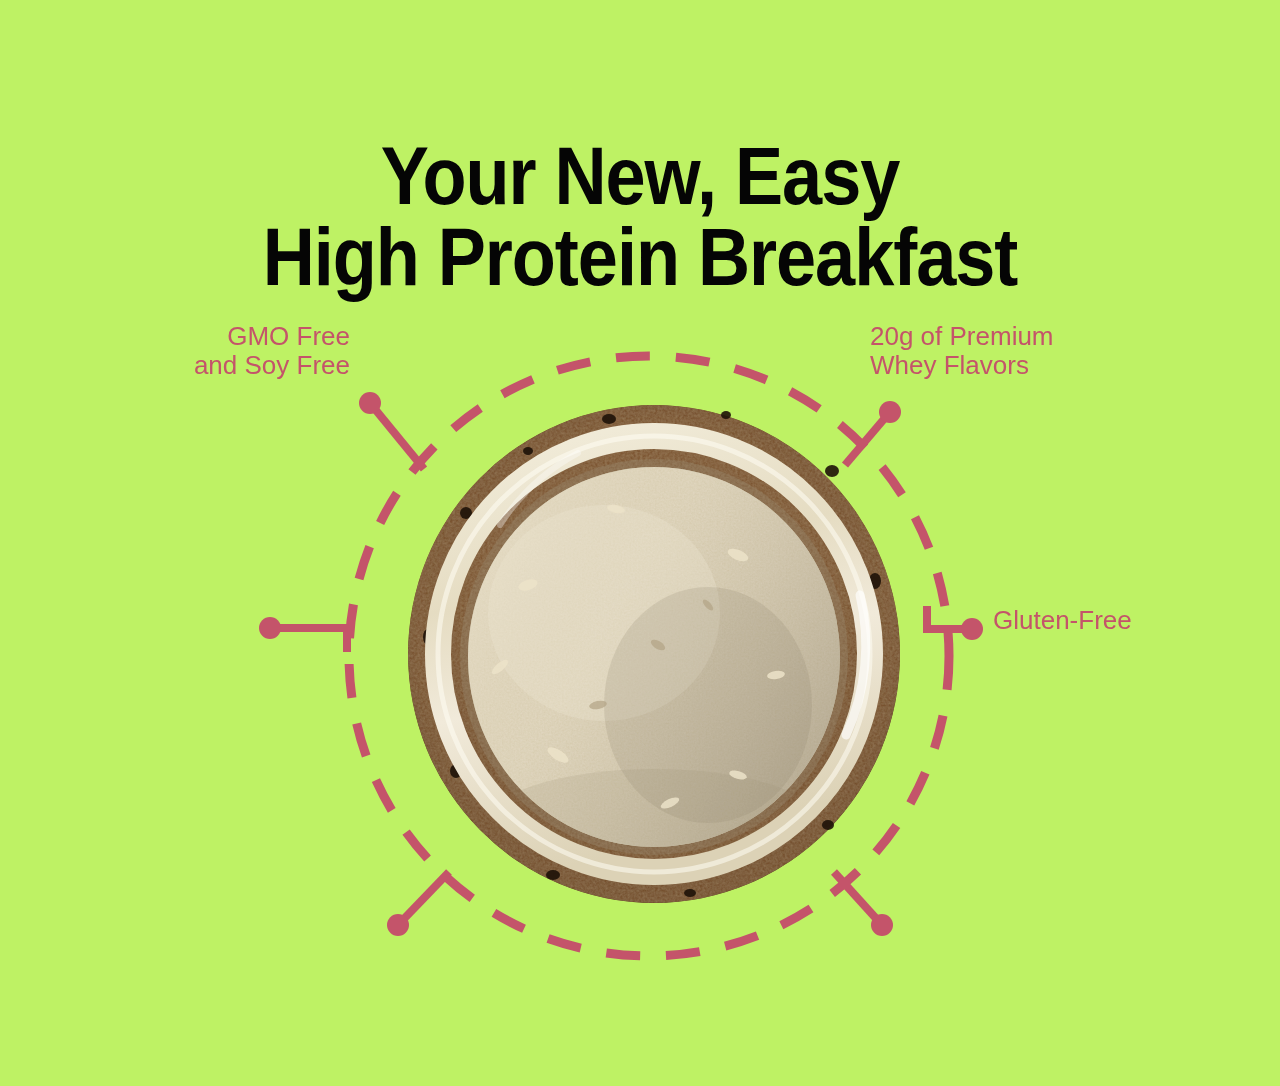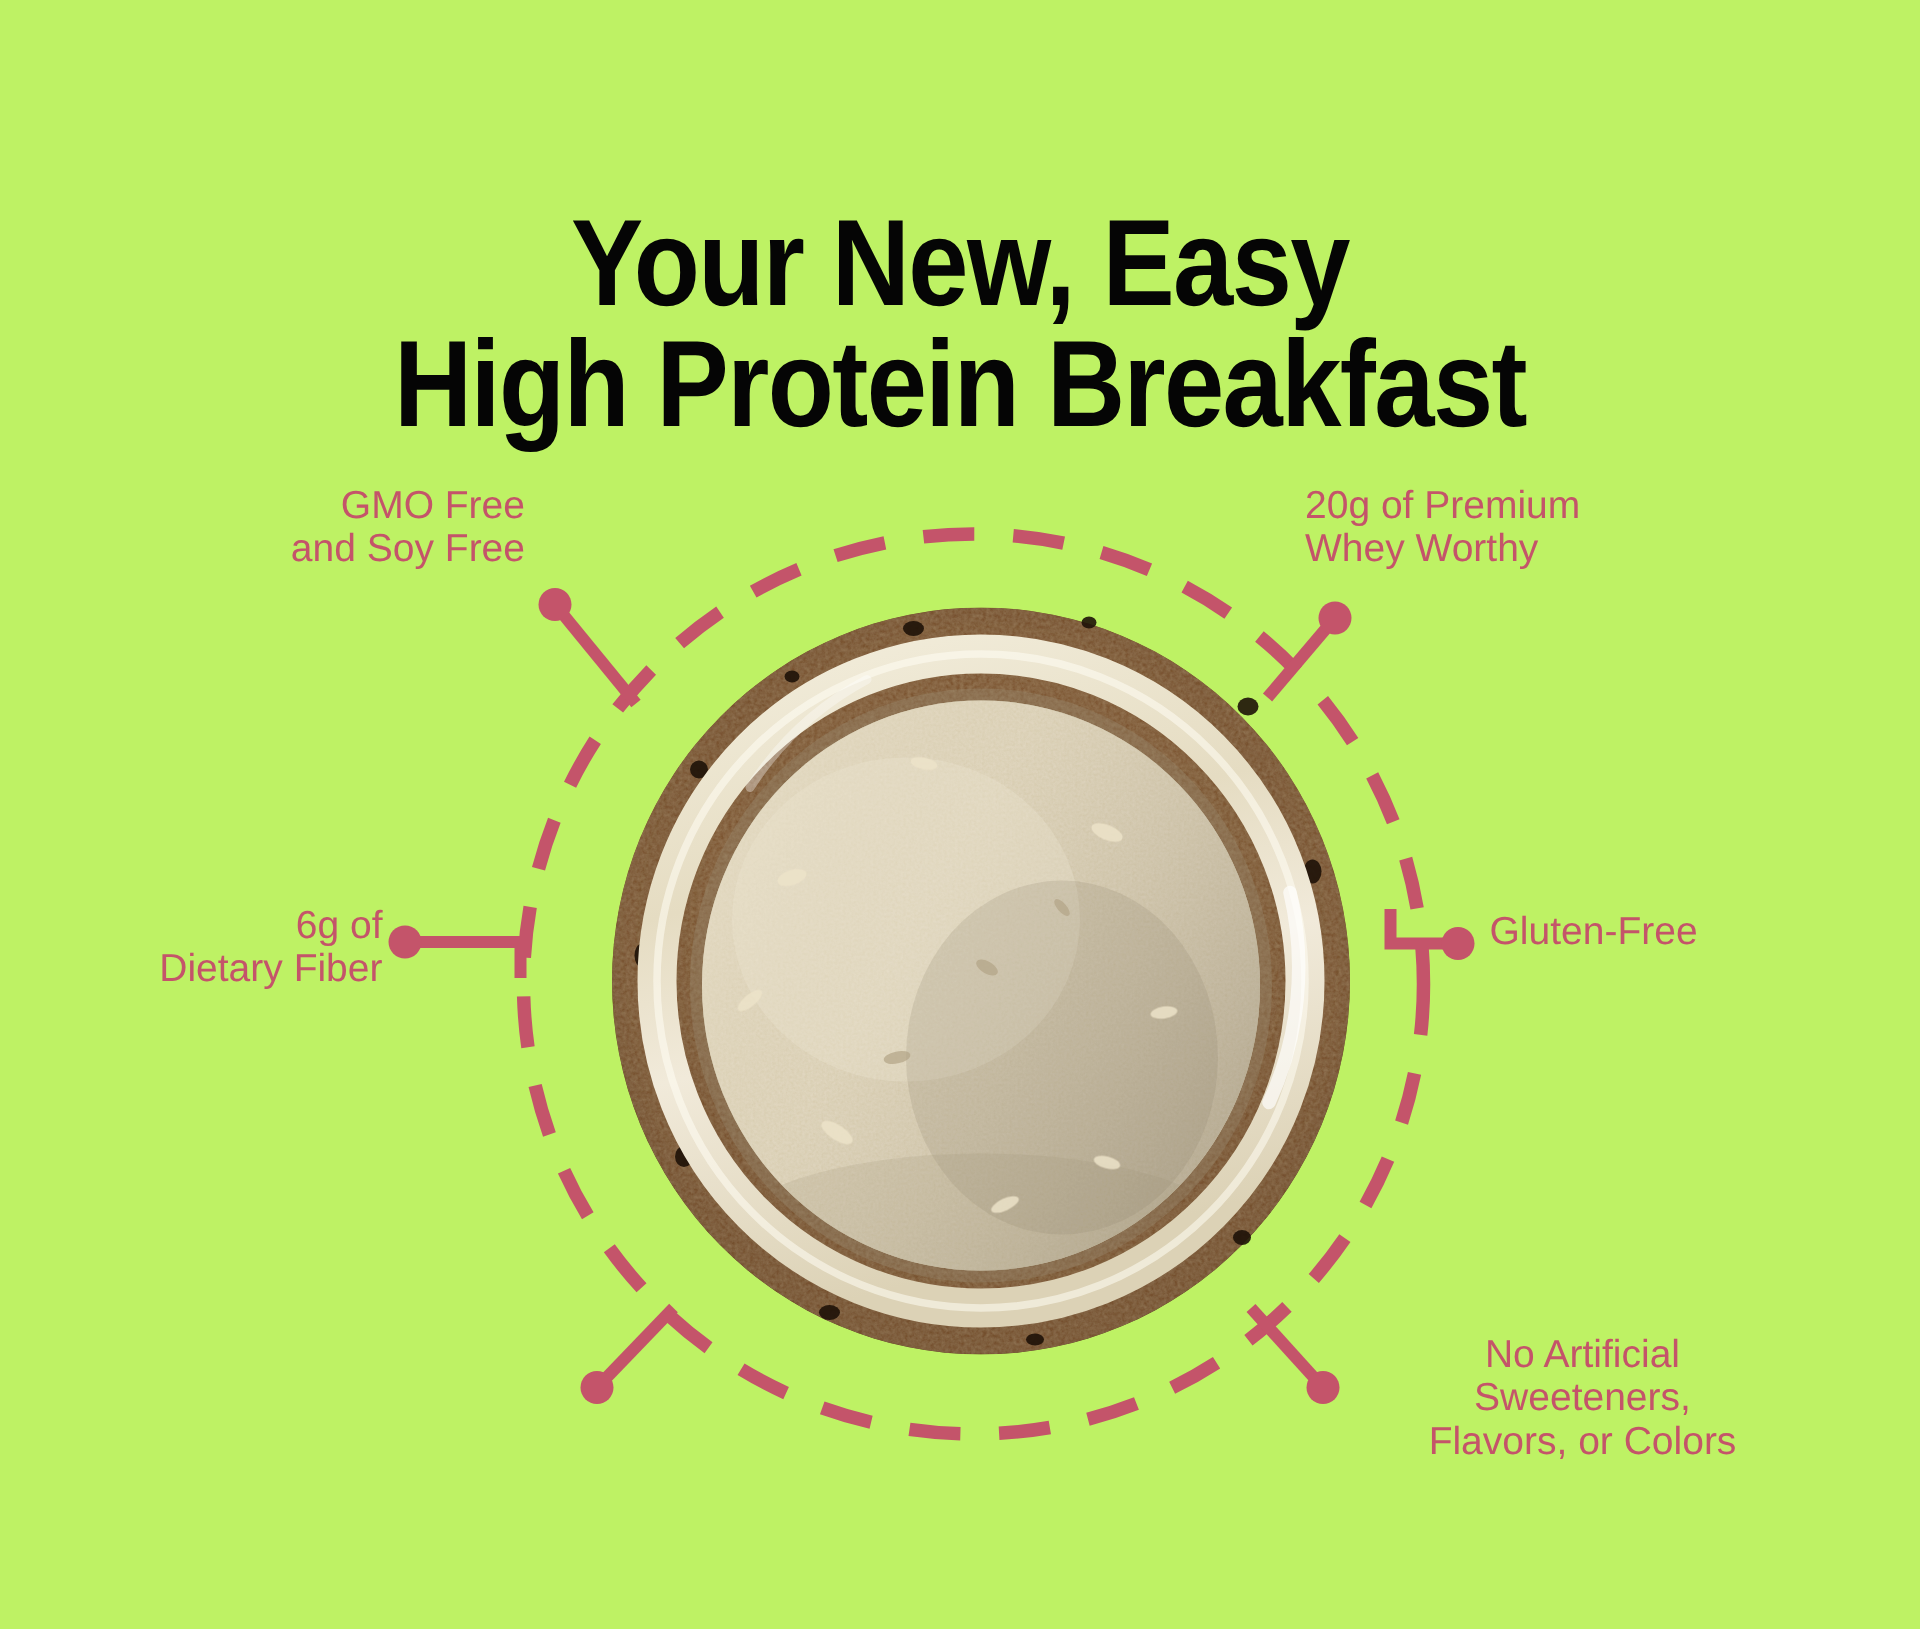"20g of Premium" div.callout { text: Worthy -> Flavors }
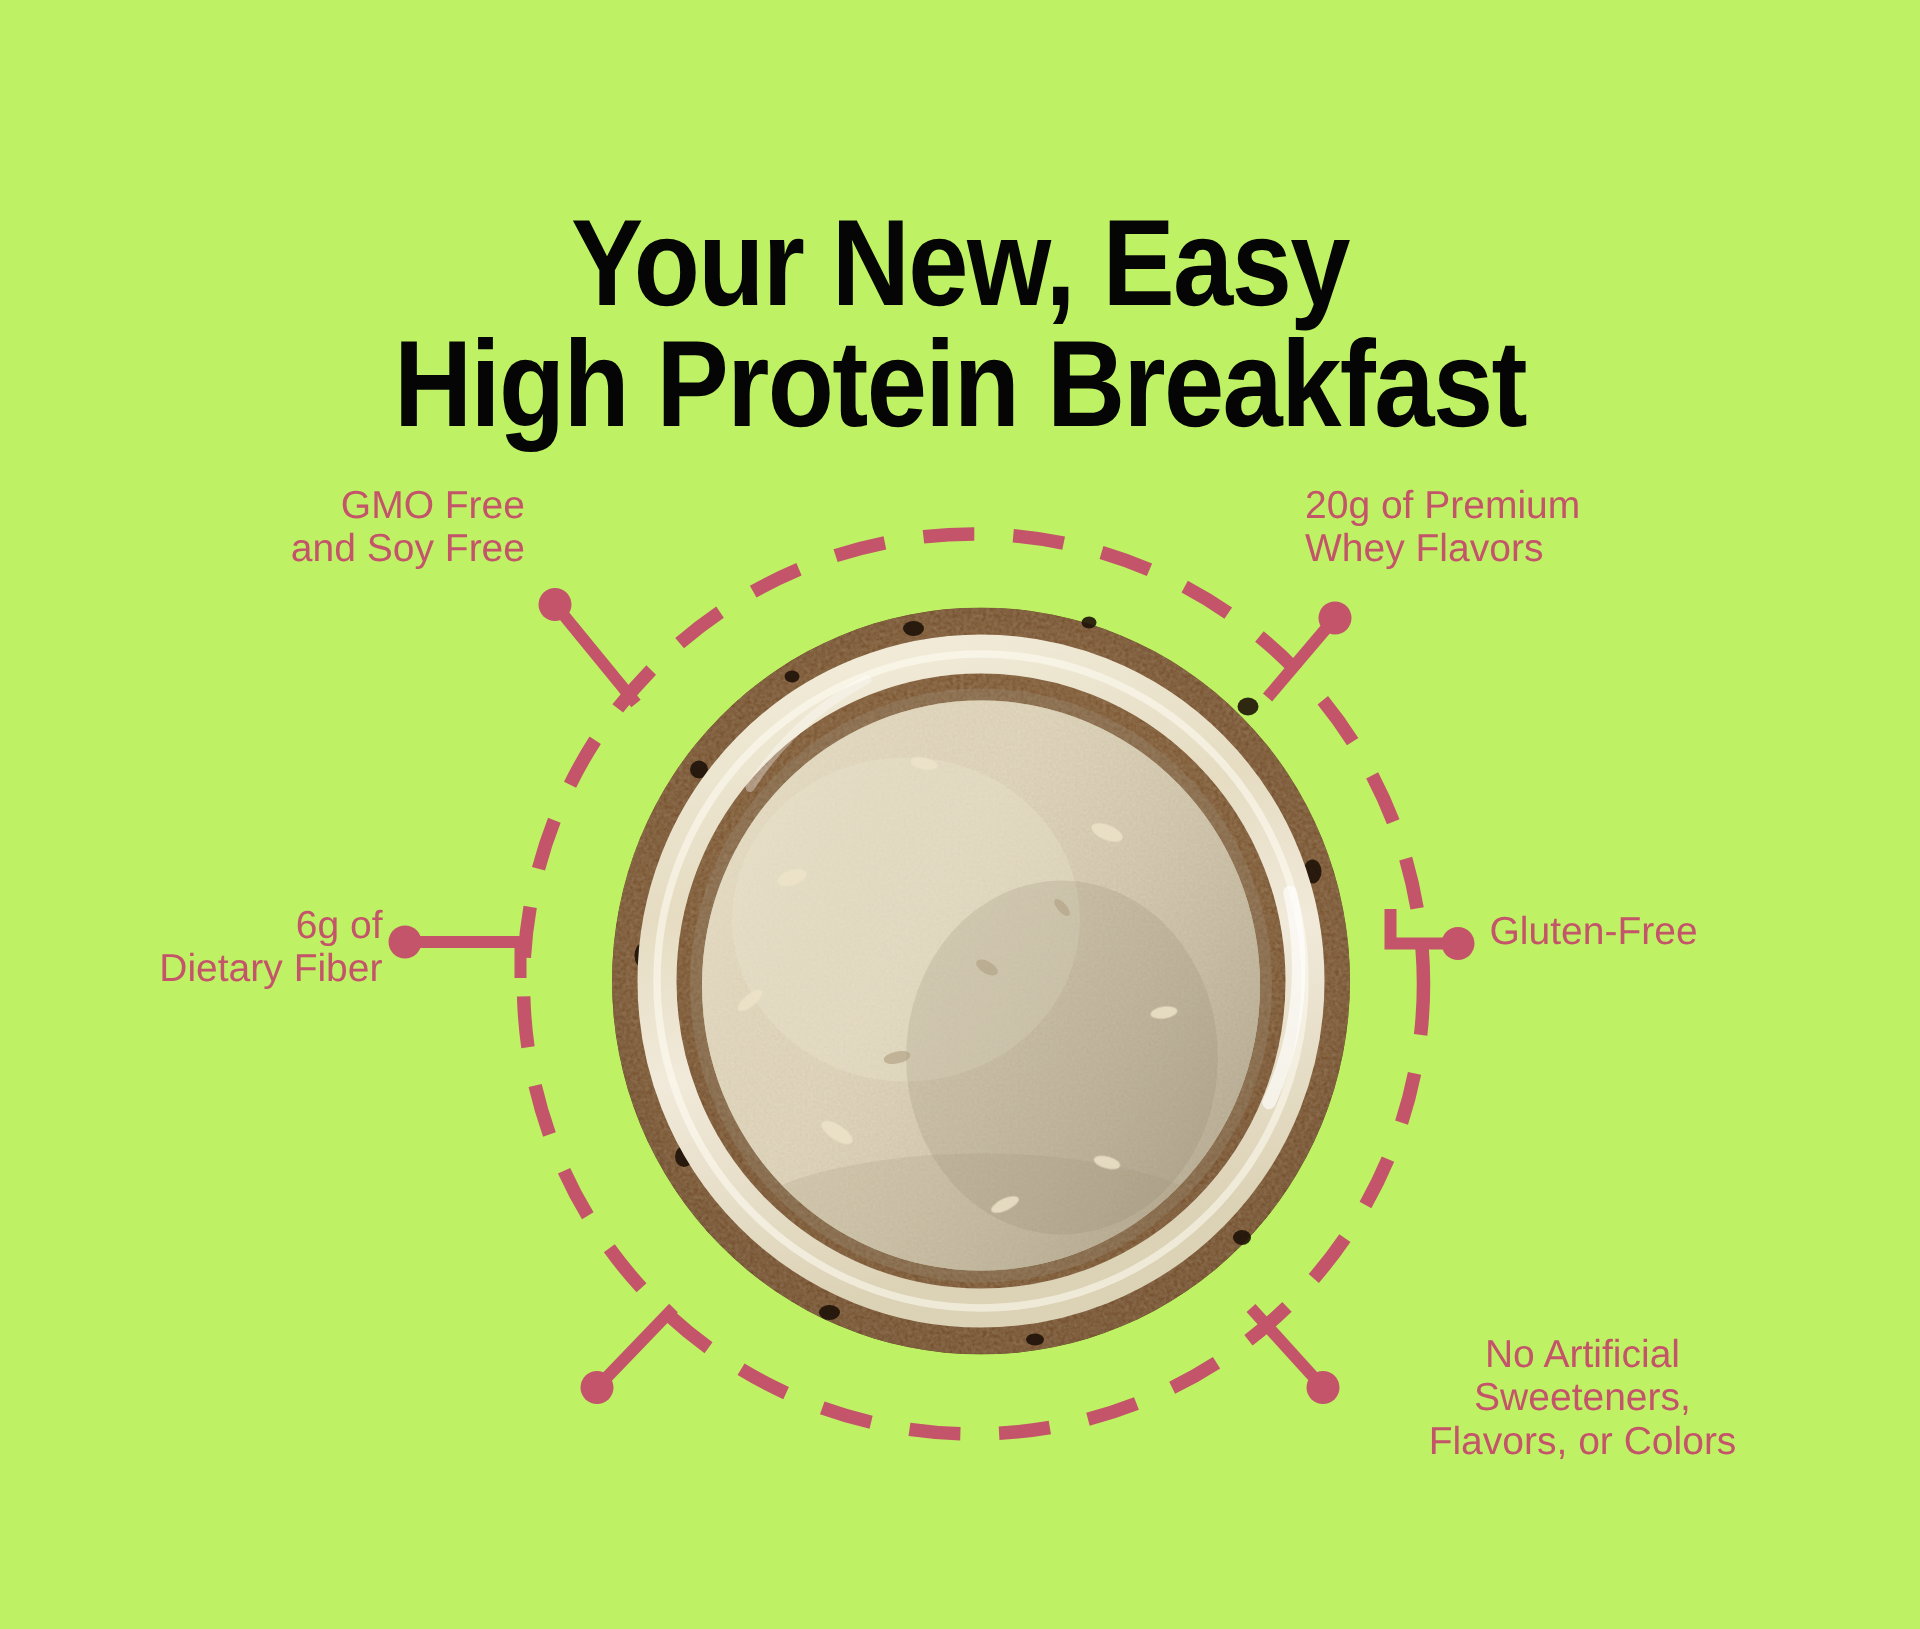"6g of" div.callout { html: <div>6g of Dietary Fiber</div> -> none }
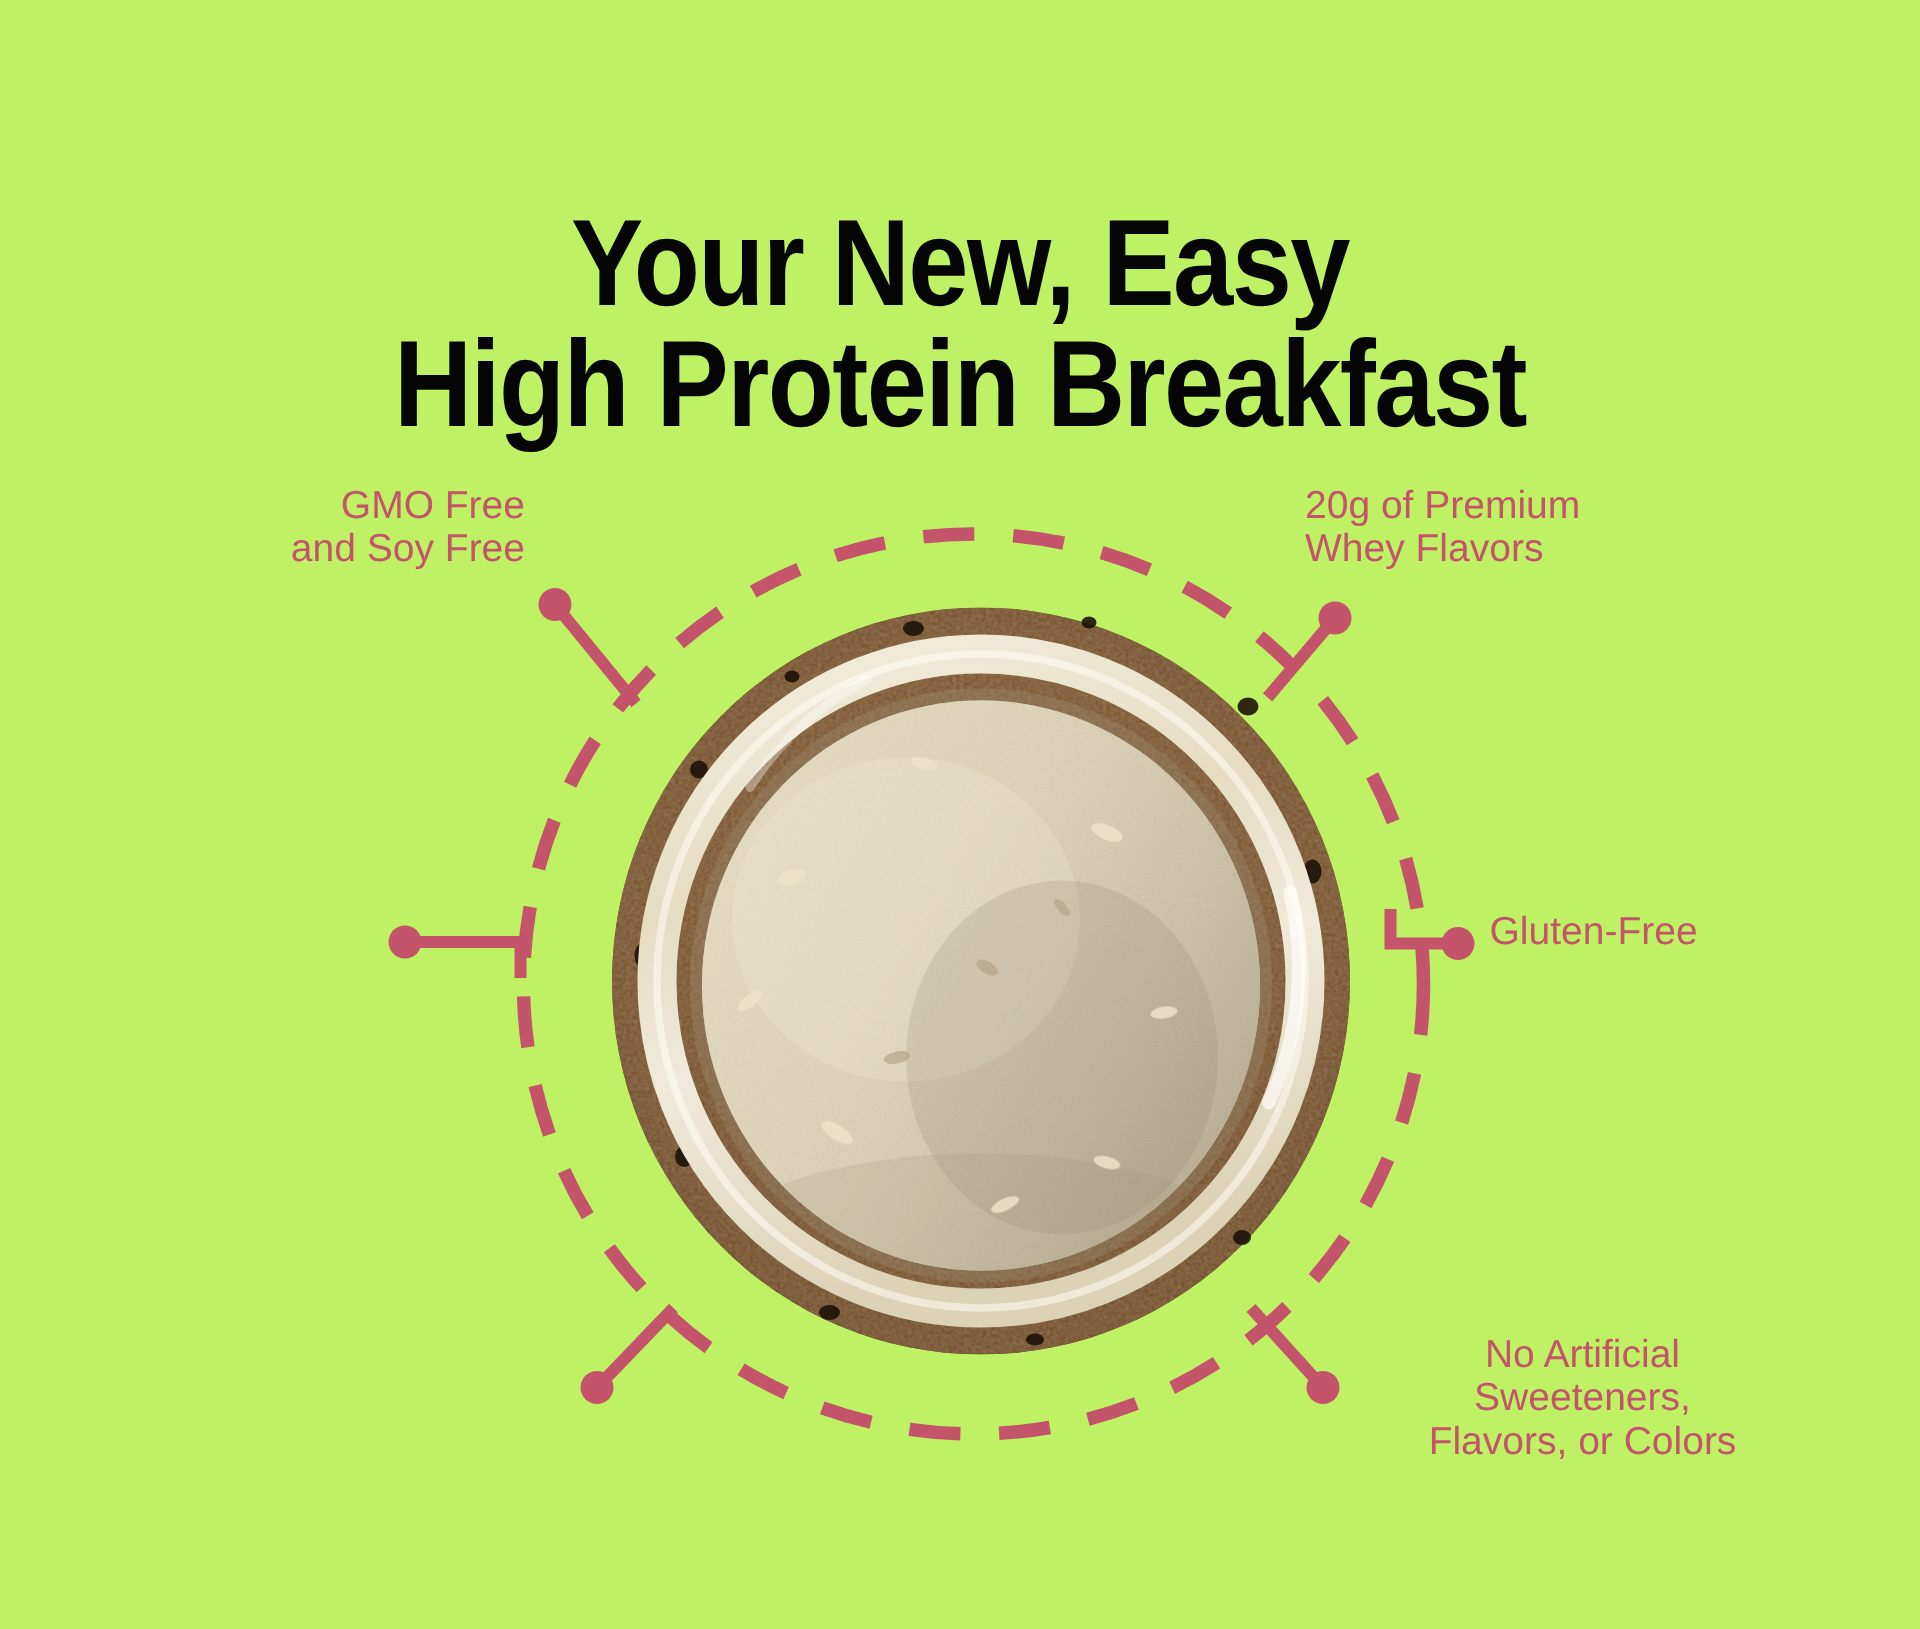"No Artificial" div.callout { html: <div>No Artificial Sweeteners, Flavors, or Colors</div> -> none }
